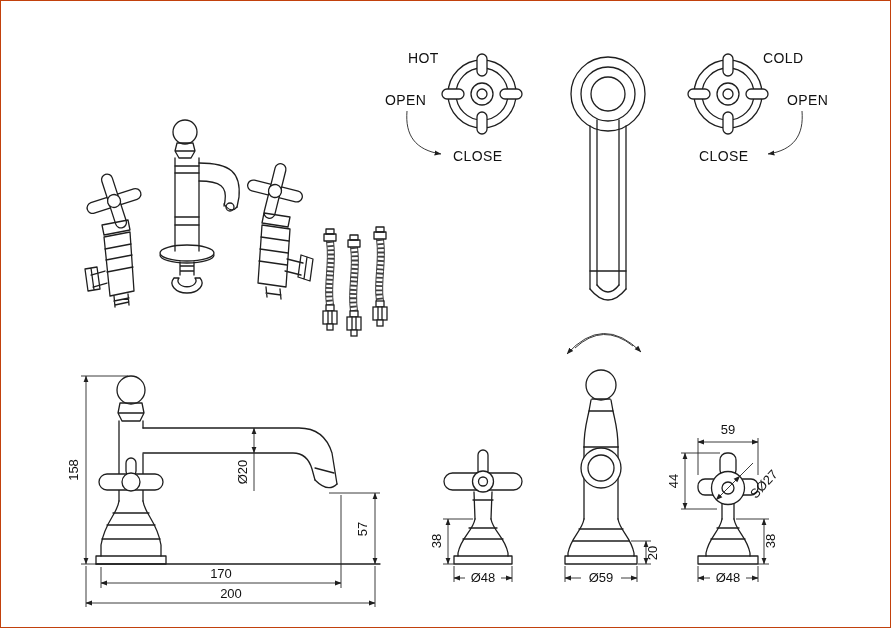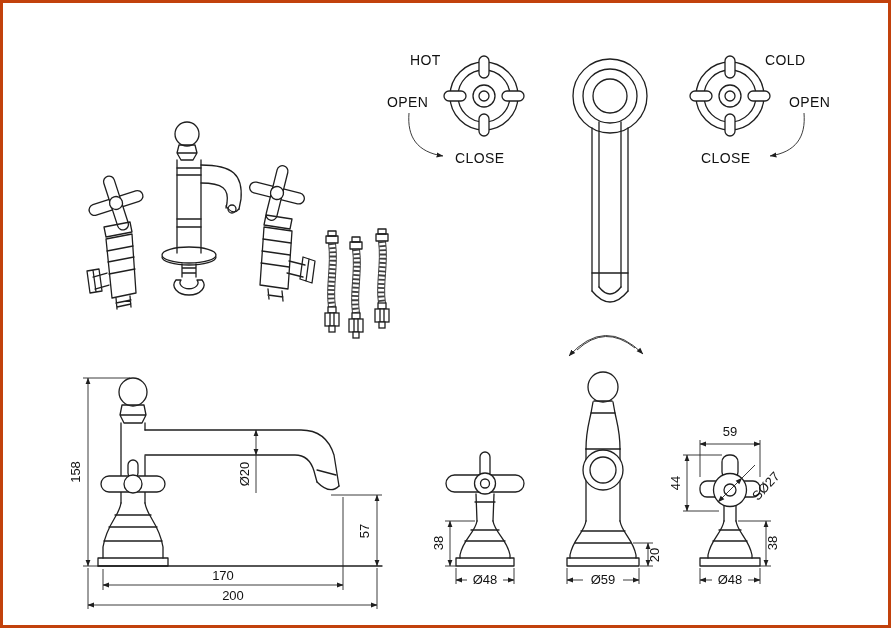"HOT" .canvas { border: 3px solid #c2410c -> 1px solid #c2410c }
